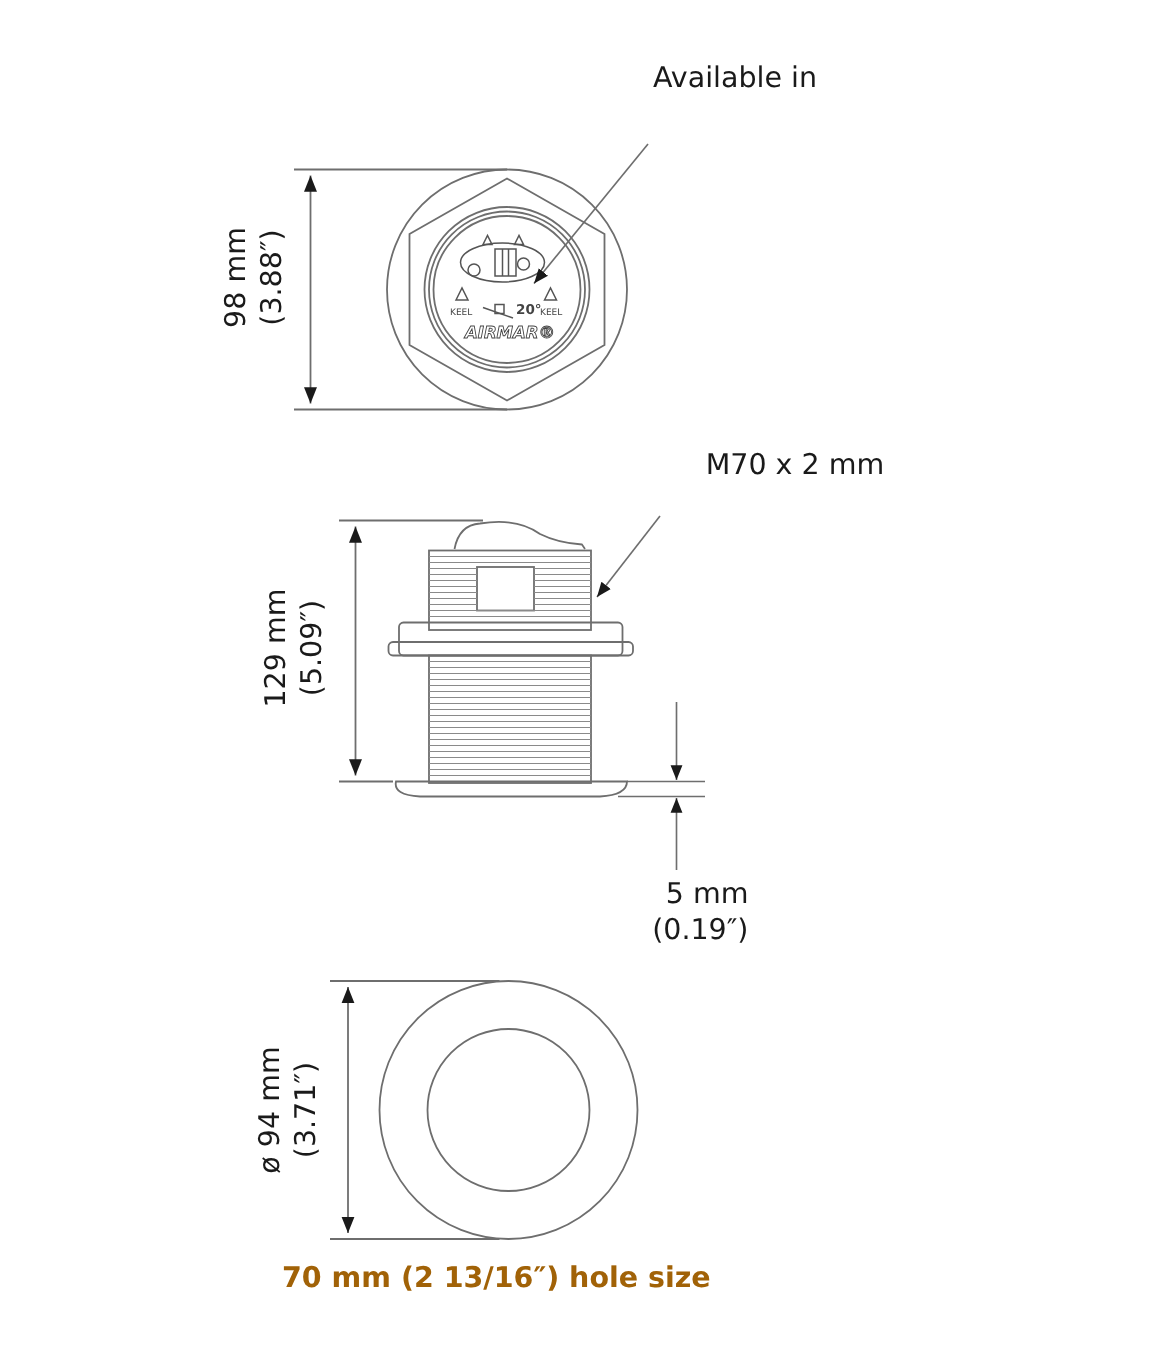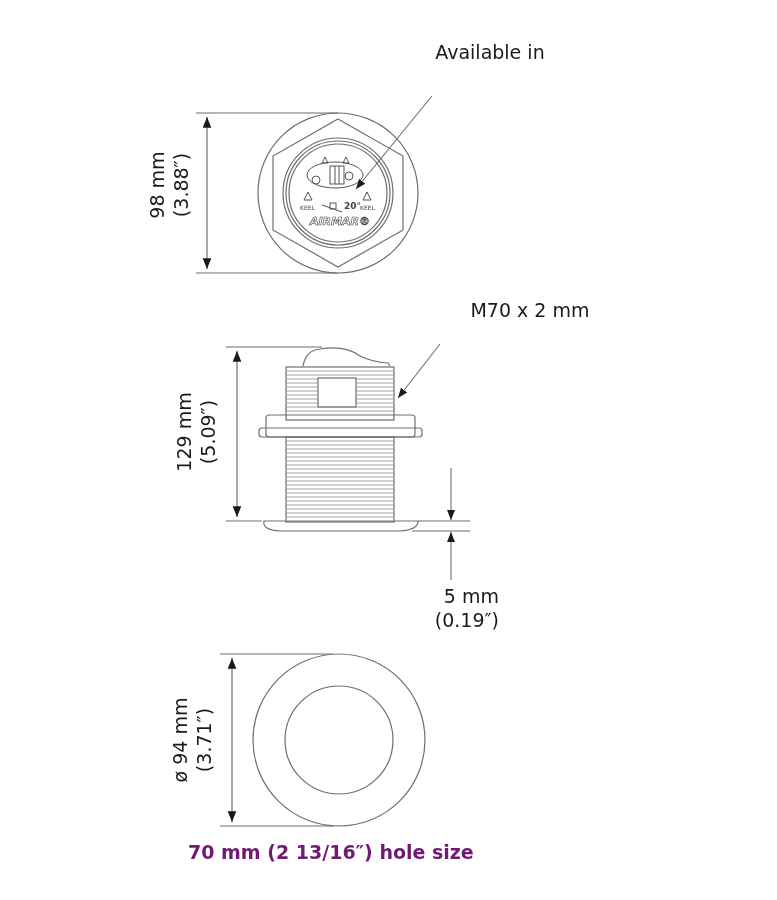"70 mm (2 13/16″) hole" .caption { color: #701a75 -> #a16207 }
